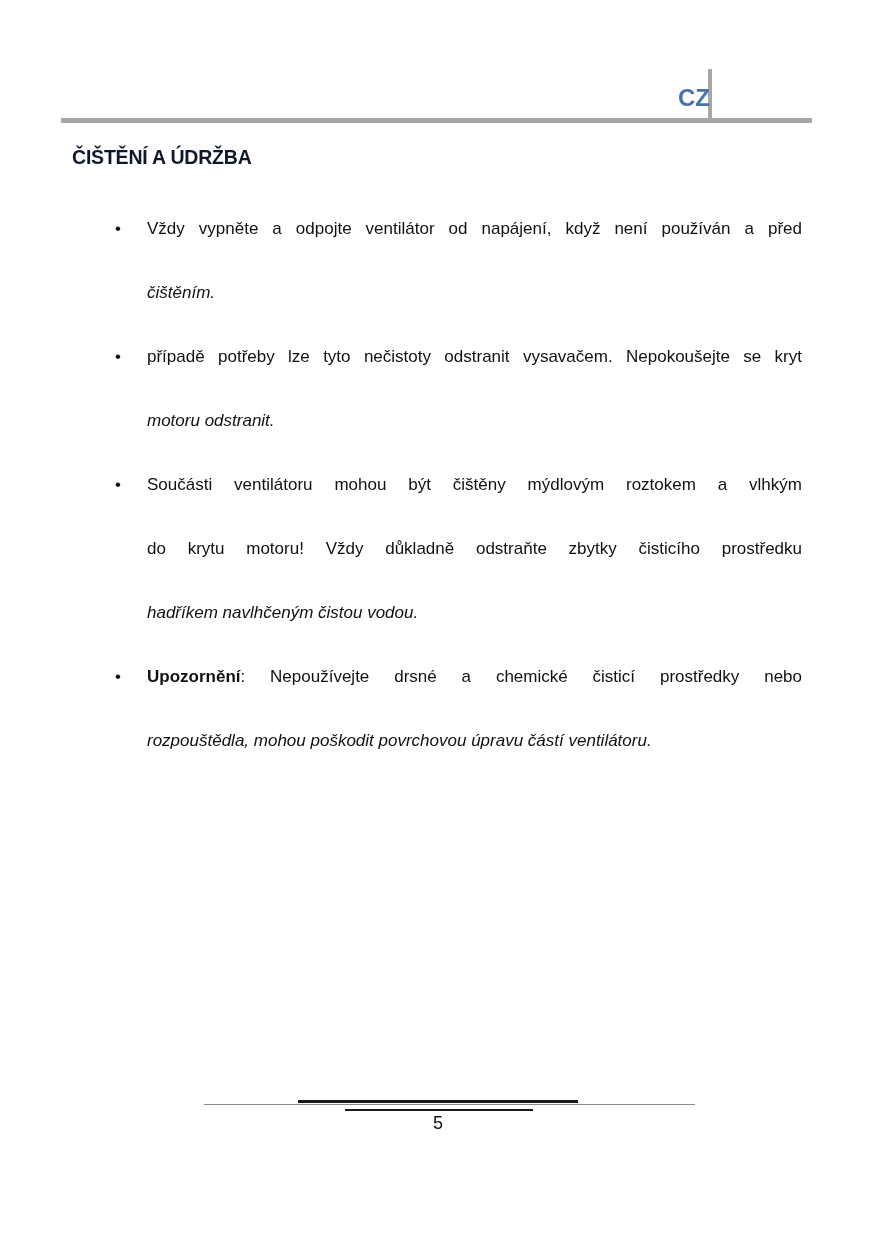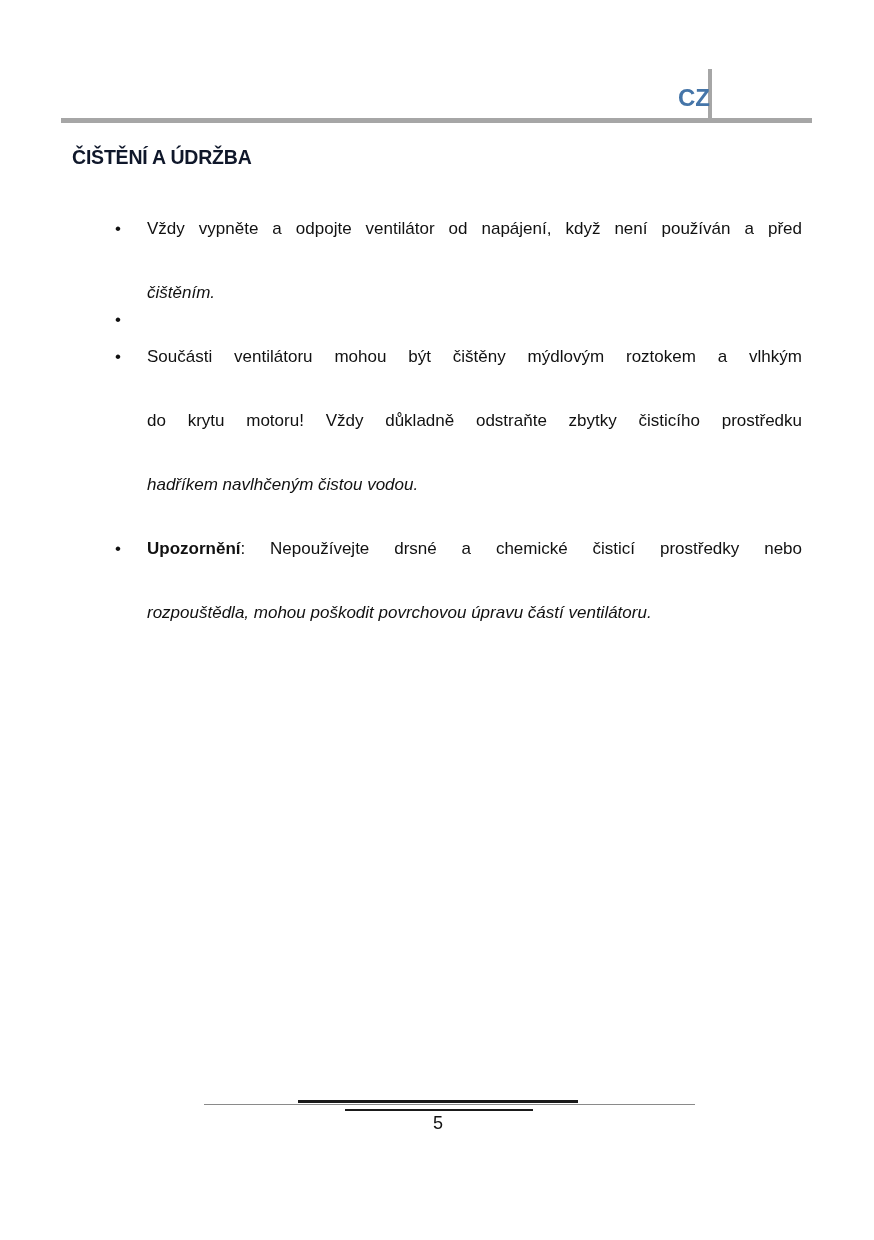"případě potřeby lze tyto nečistoty" div.line { html: none -> <div>případě potřeby lze tyto nečistoty odstranit vysavačem. Nepokoušejte se kryt</div> }
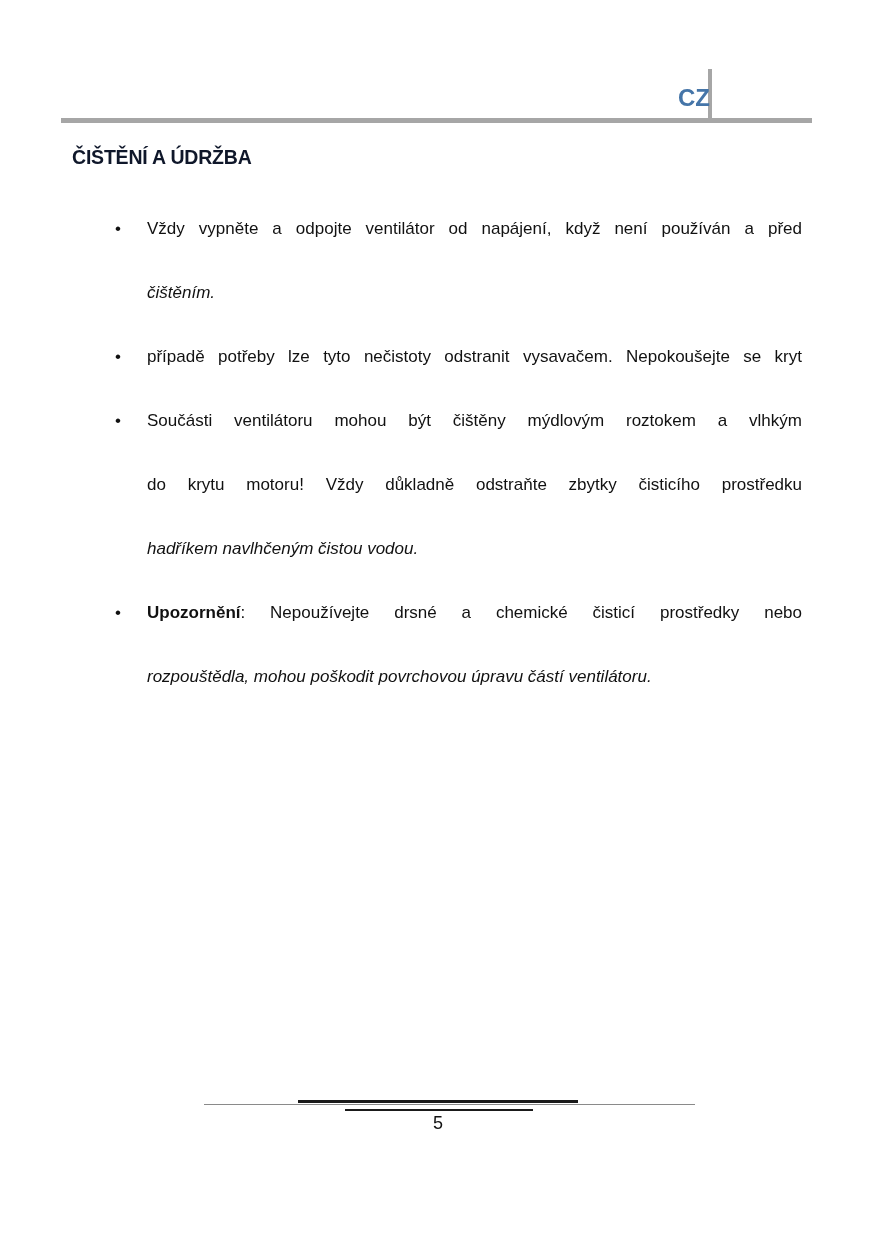"motoru odstranit." div.line { html: none -> <div>motoru odstranit.</div> }
